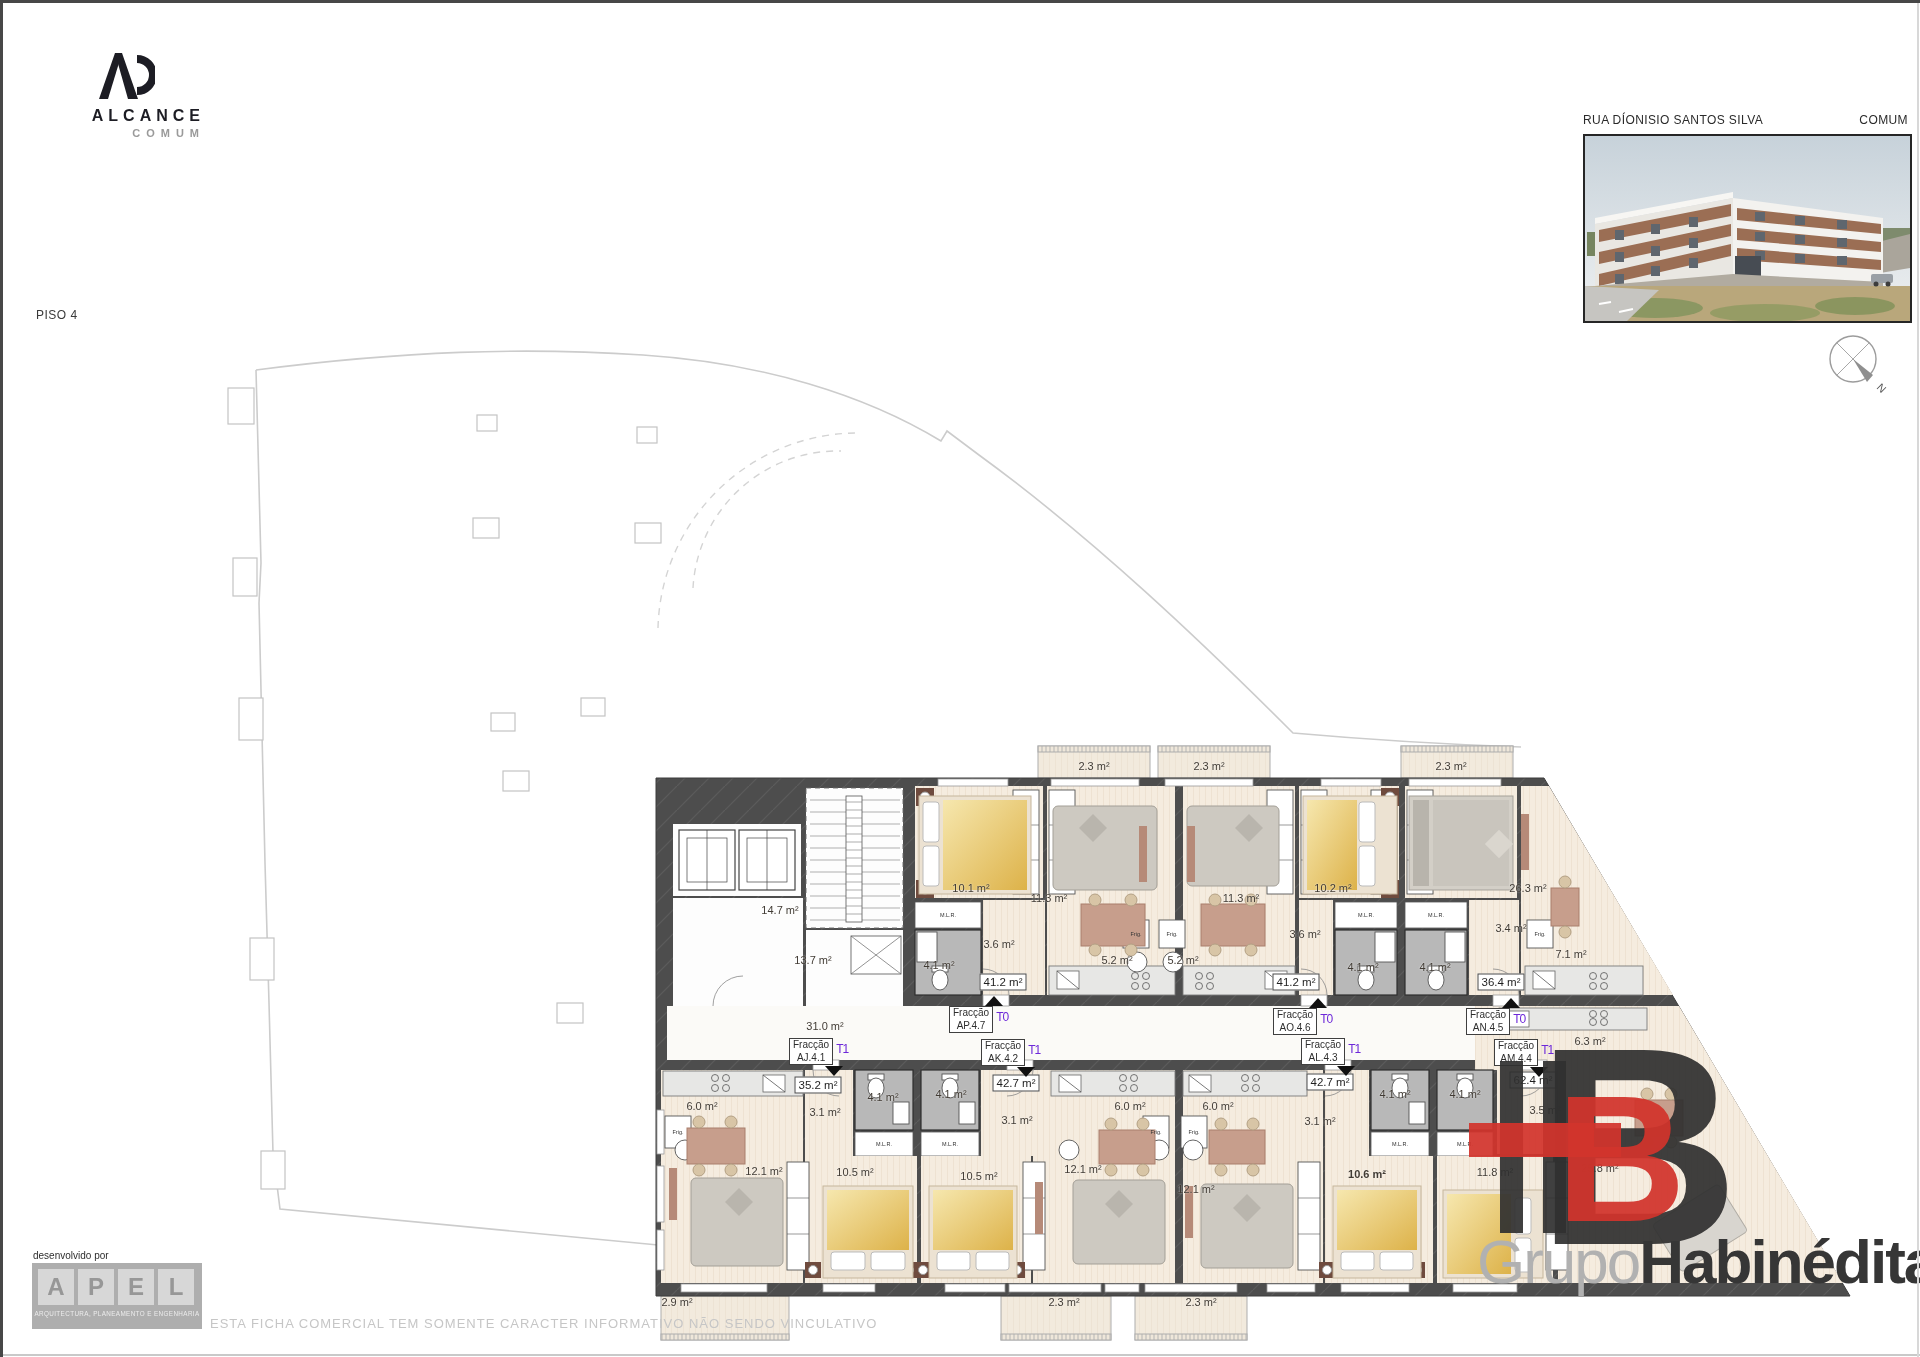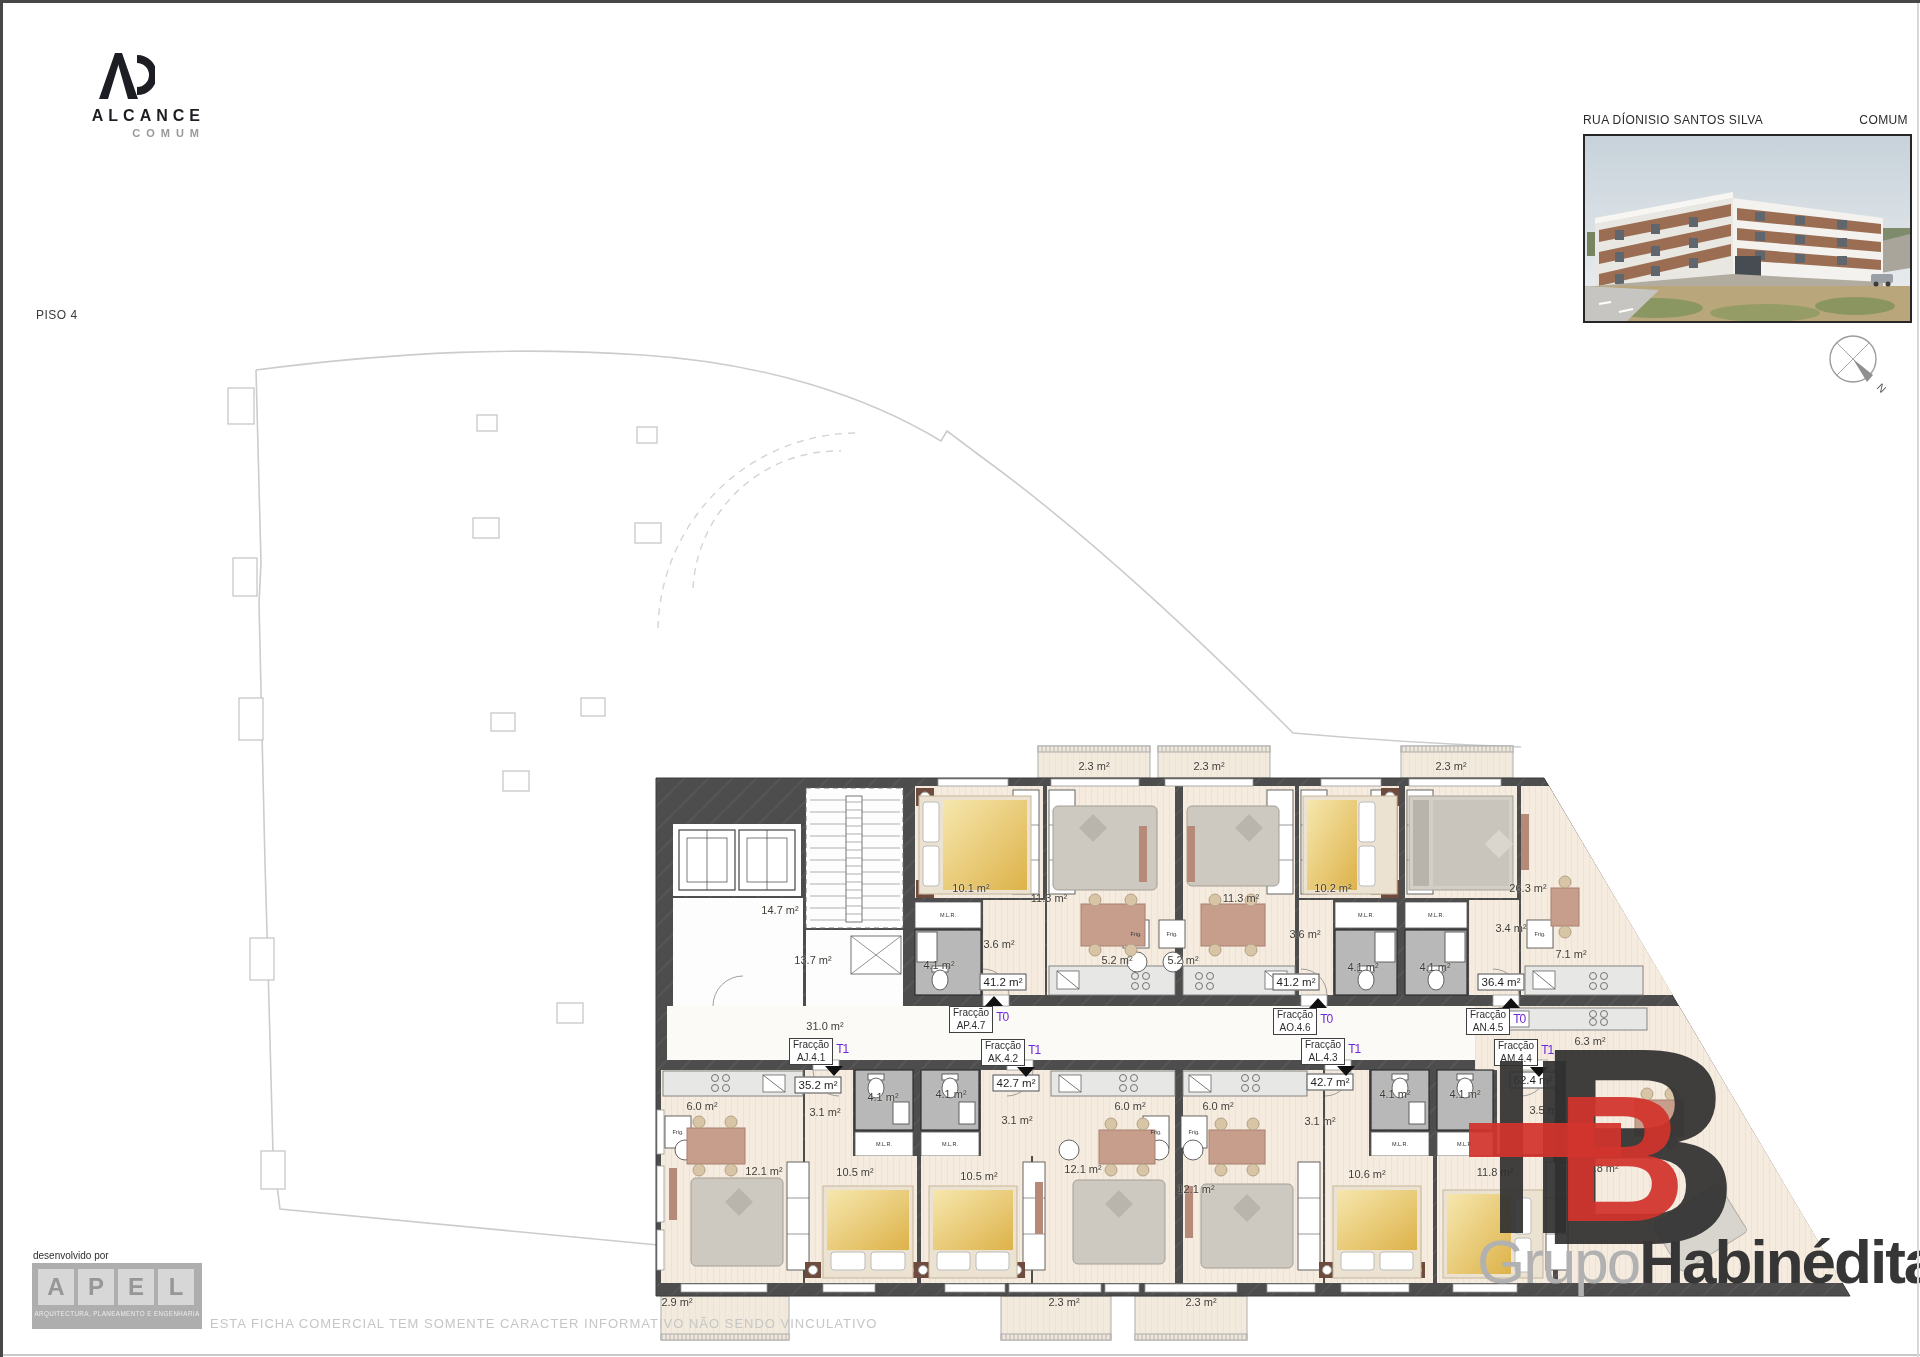"10.6 m²" span.al { font-weight: none -> bold }
